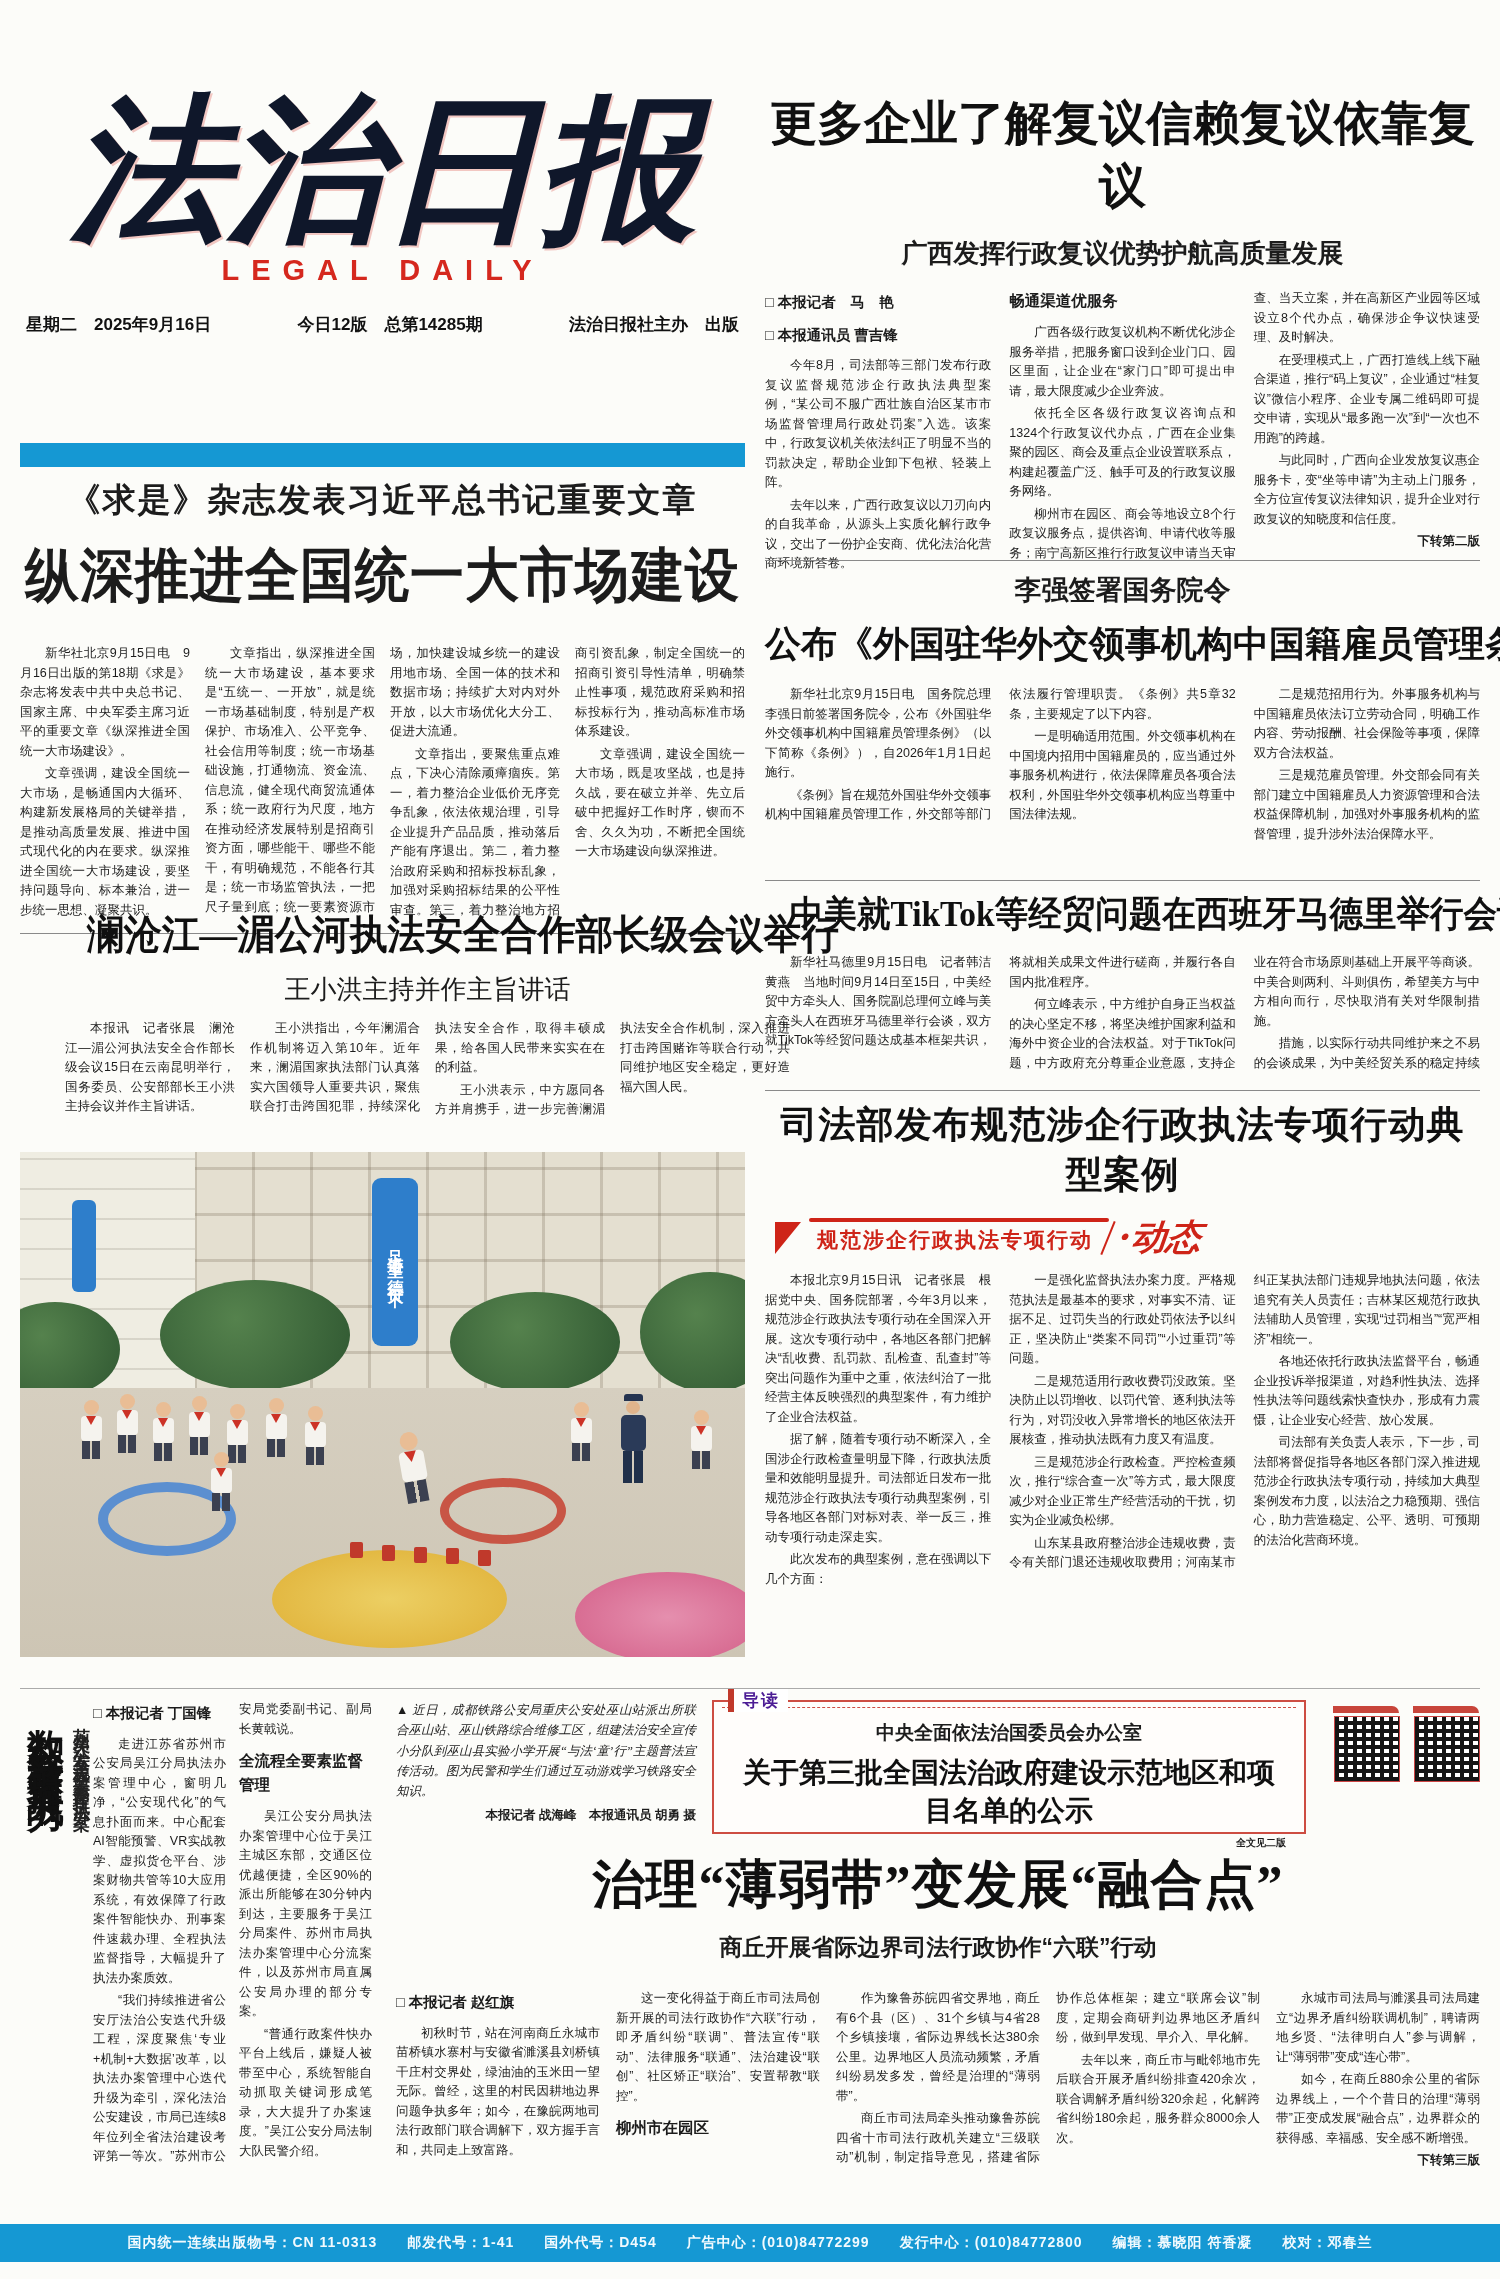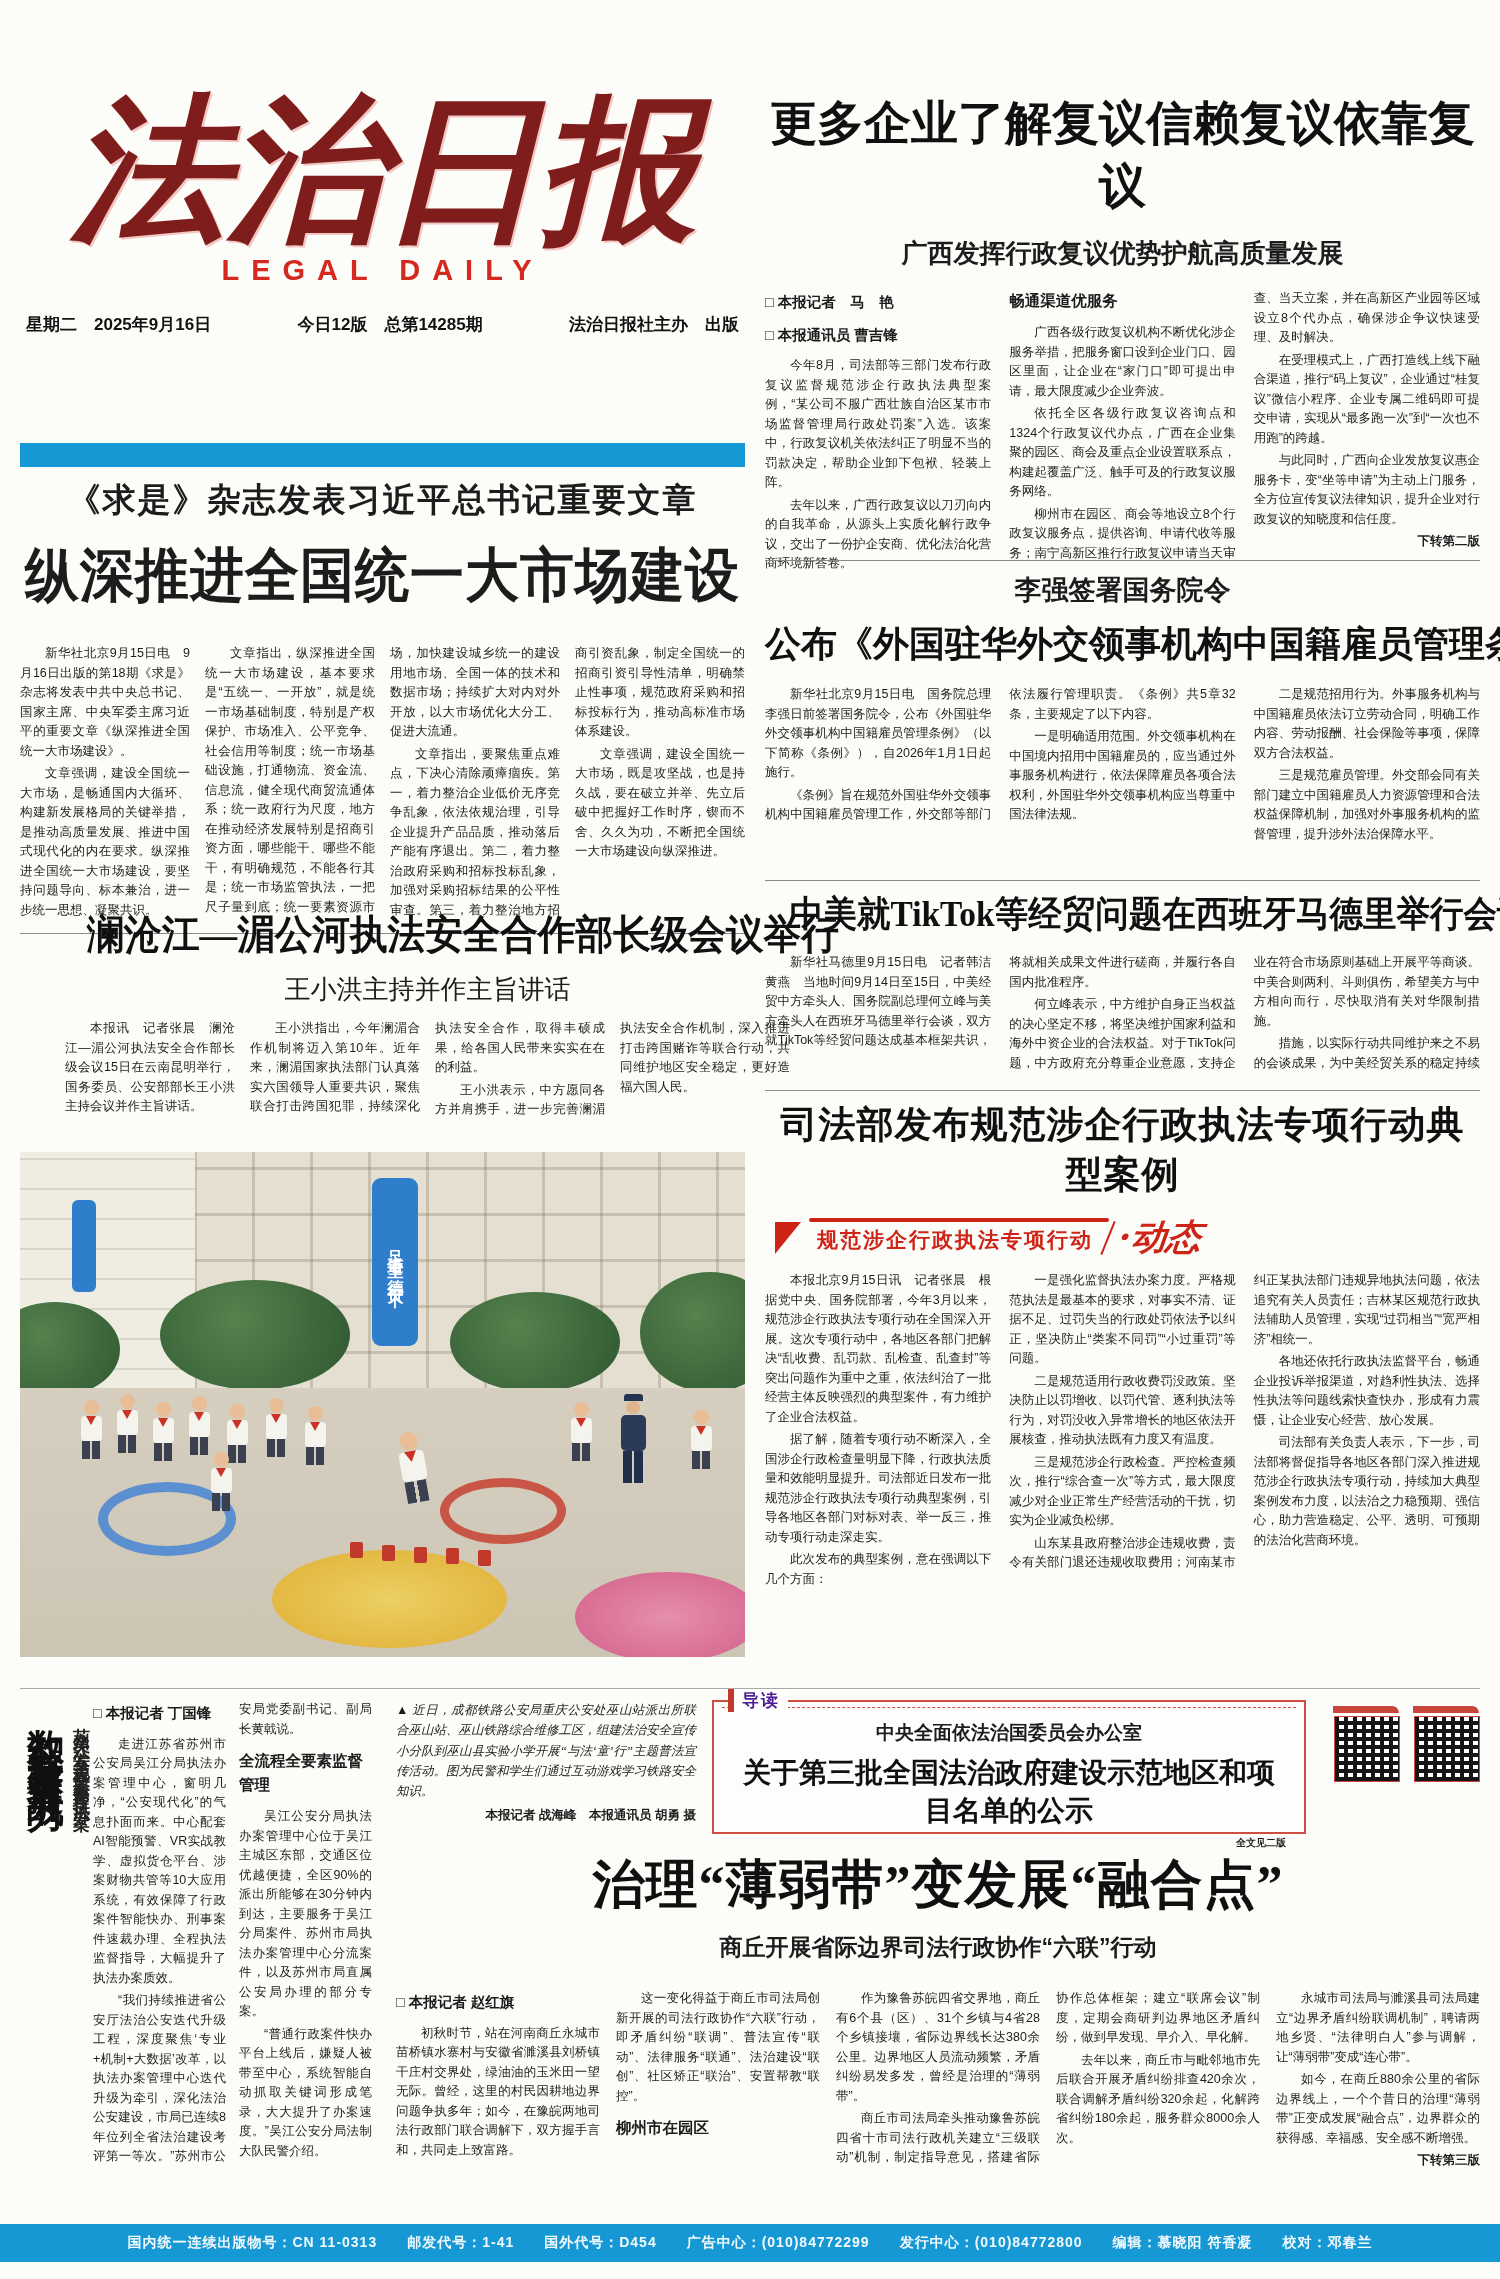"法治日报" .mast-title { color: #7f1d1d -> #0f172a }
